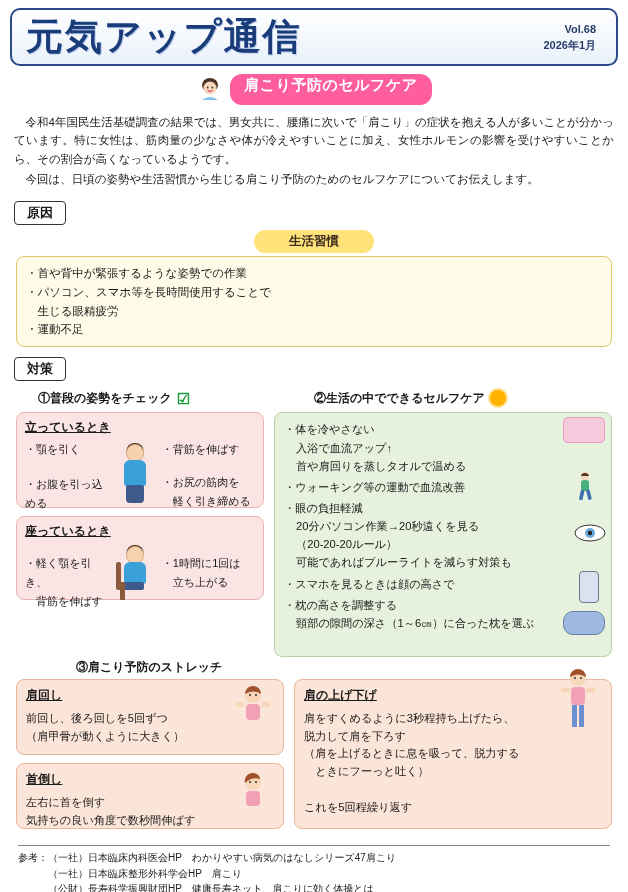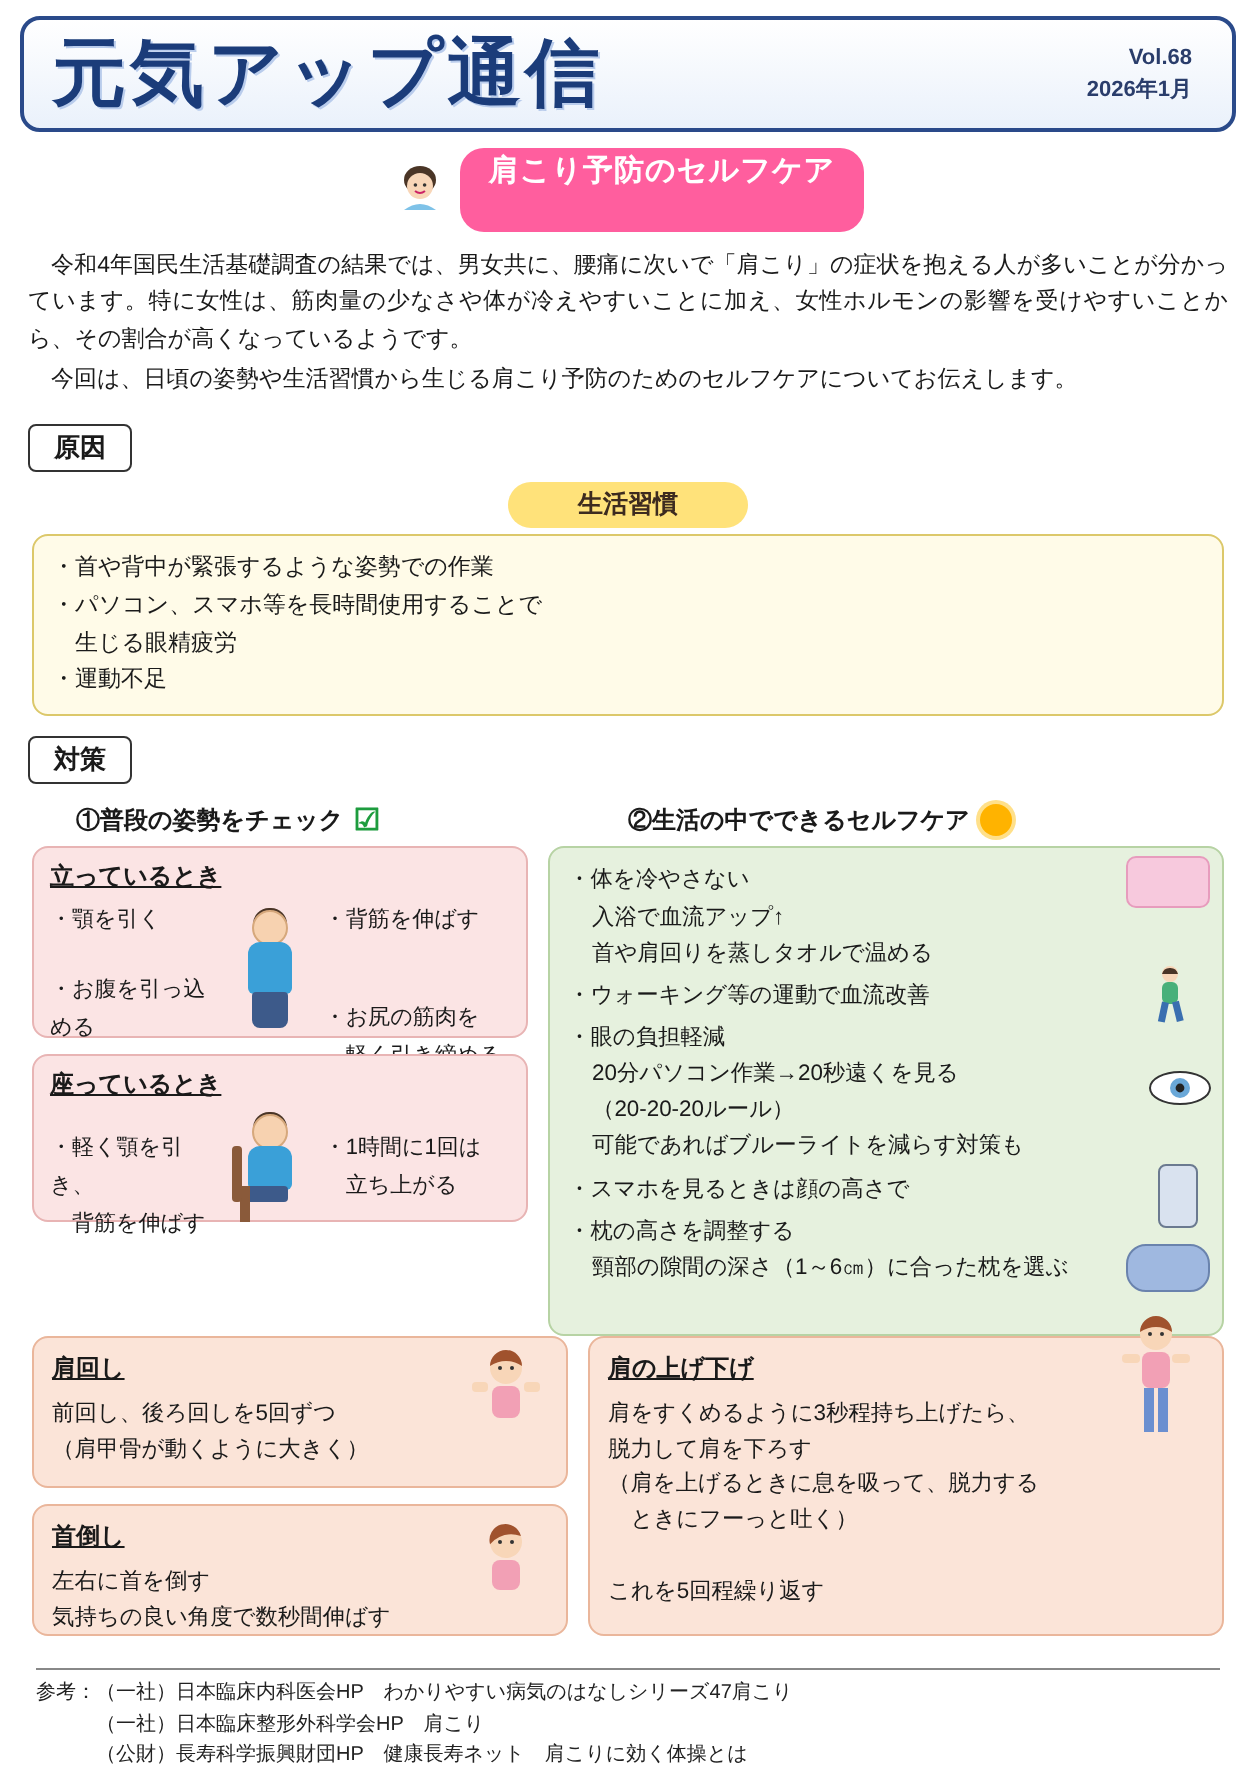"肩こり予防のセルフケア" .subtitle-banner { padding: 2px 14px 21px 14px -> 2px 14px 10px 14px }
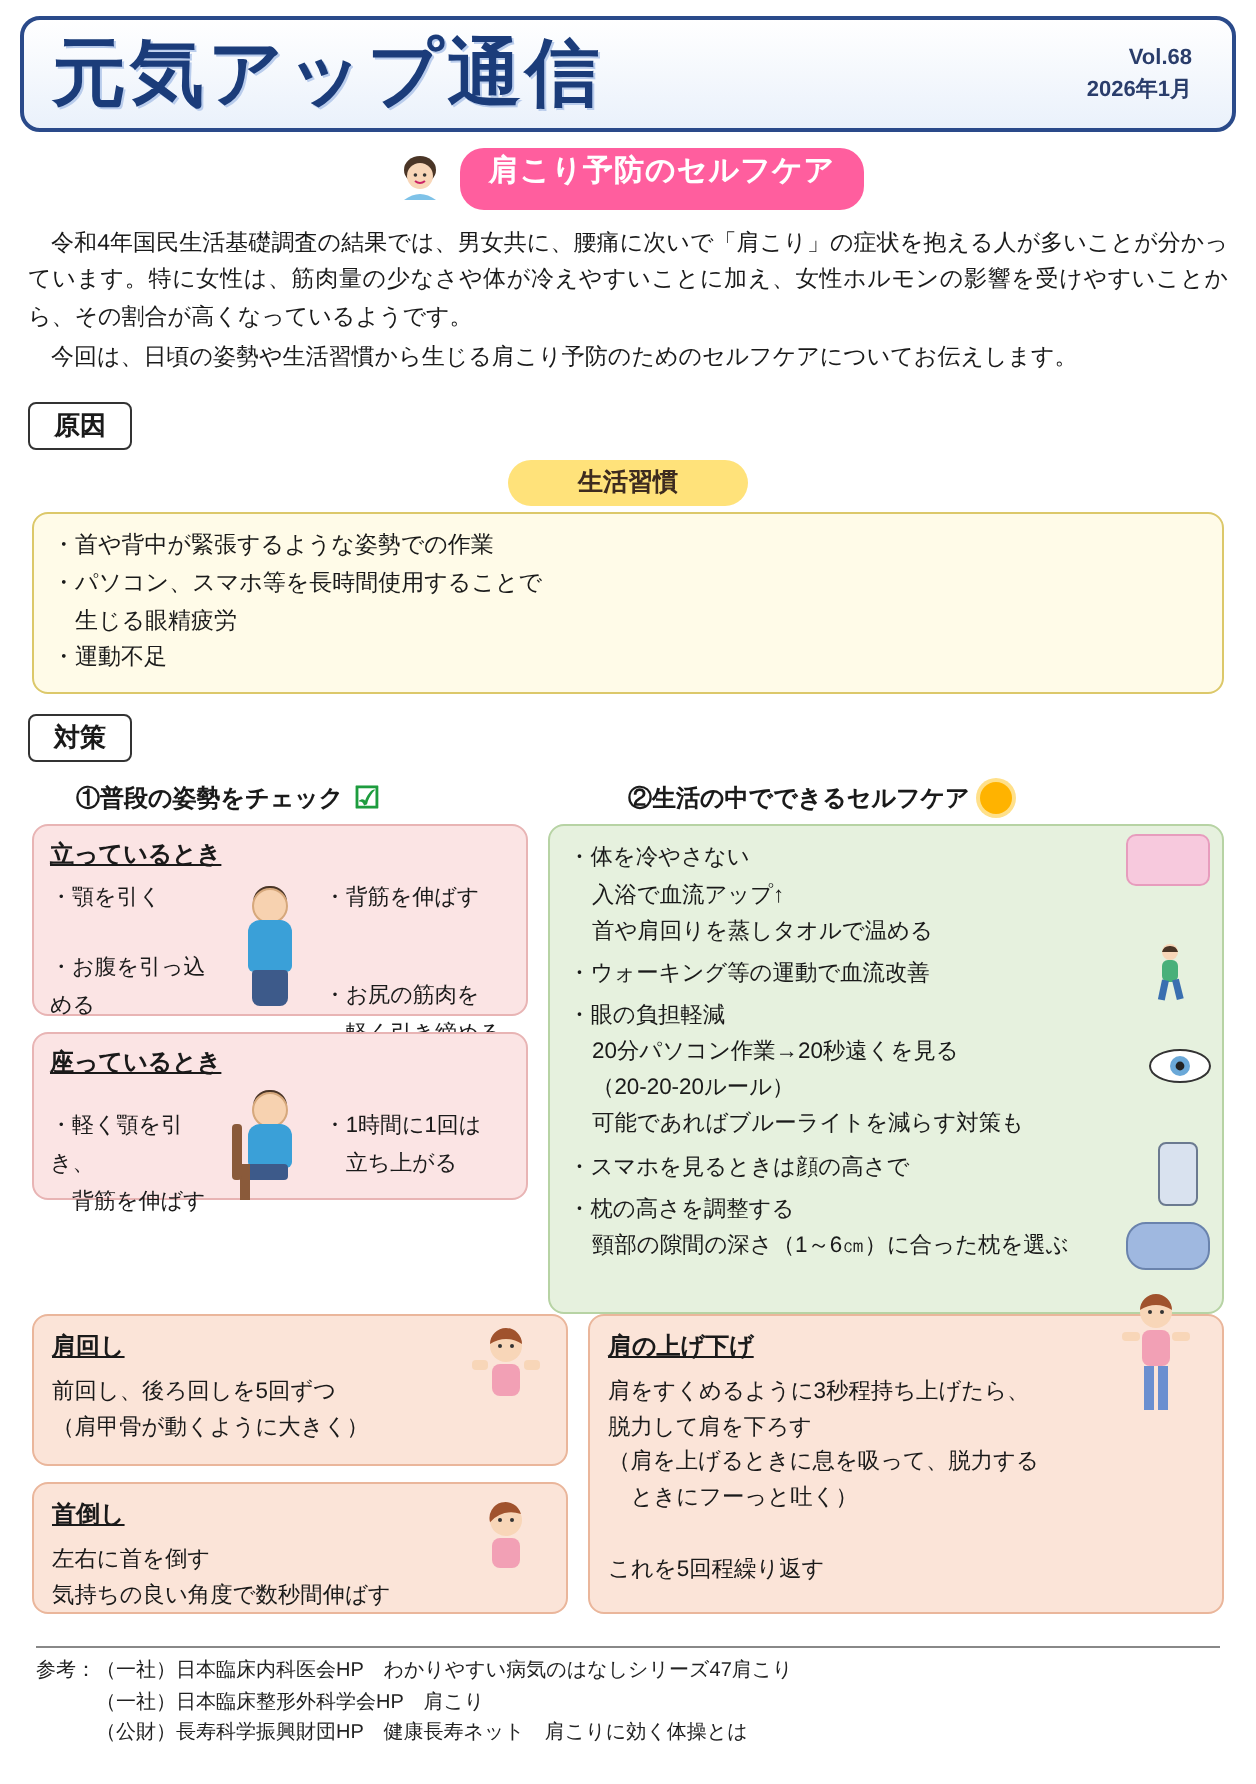"①普段の姿勢をチェック" .cm-head { align-items: center -> flex-start }
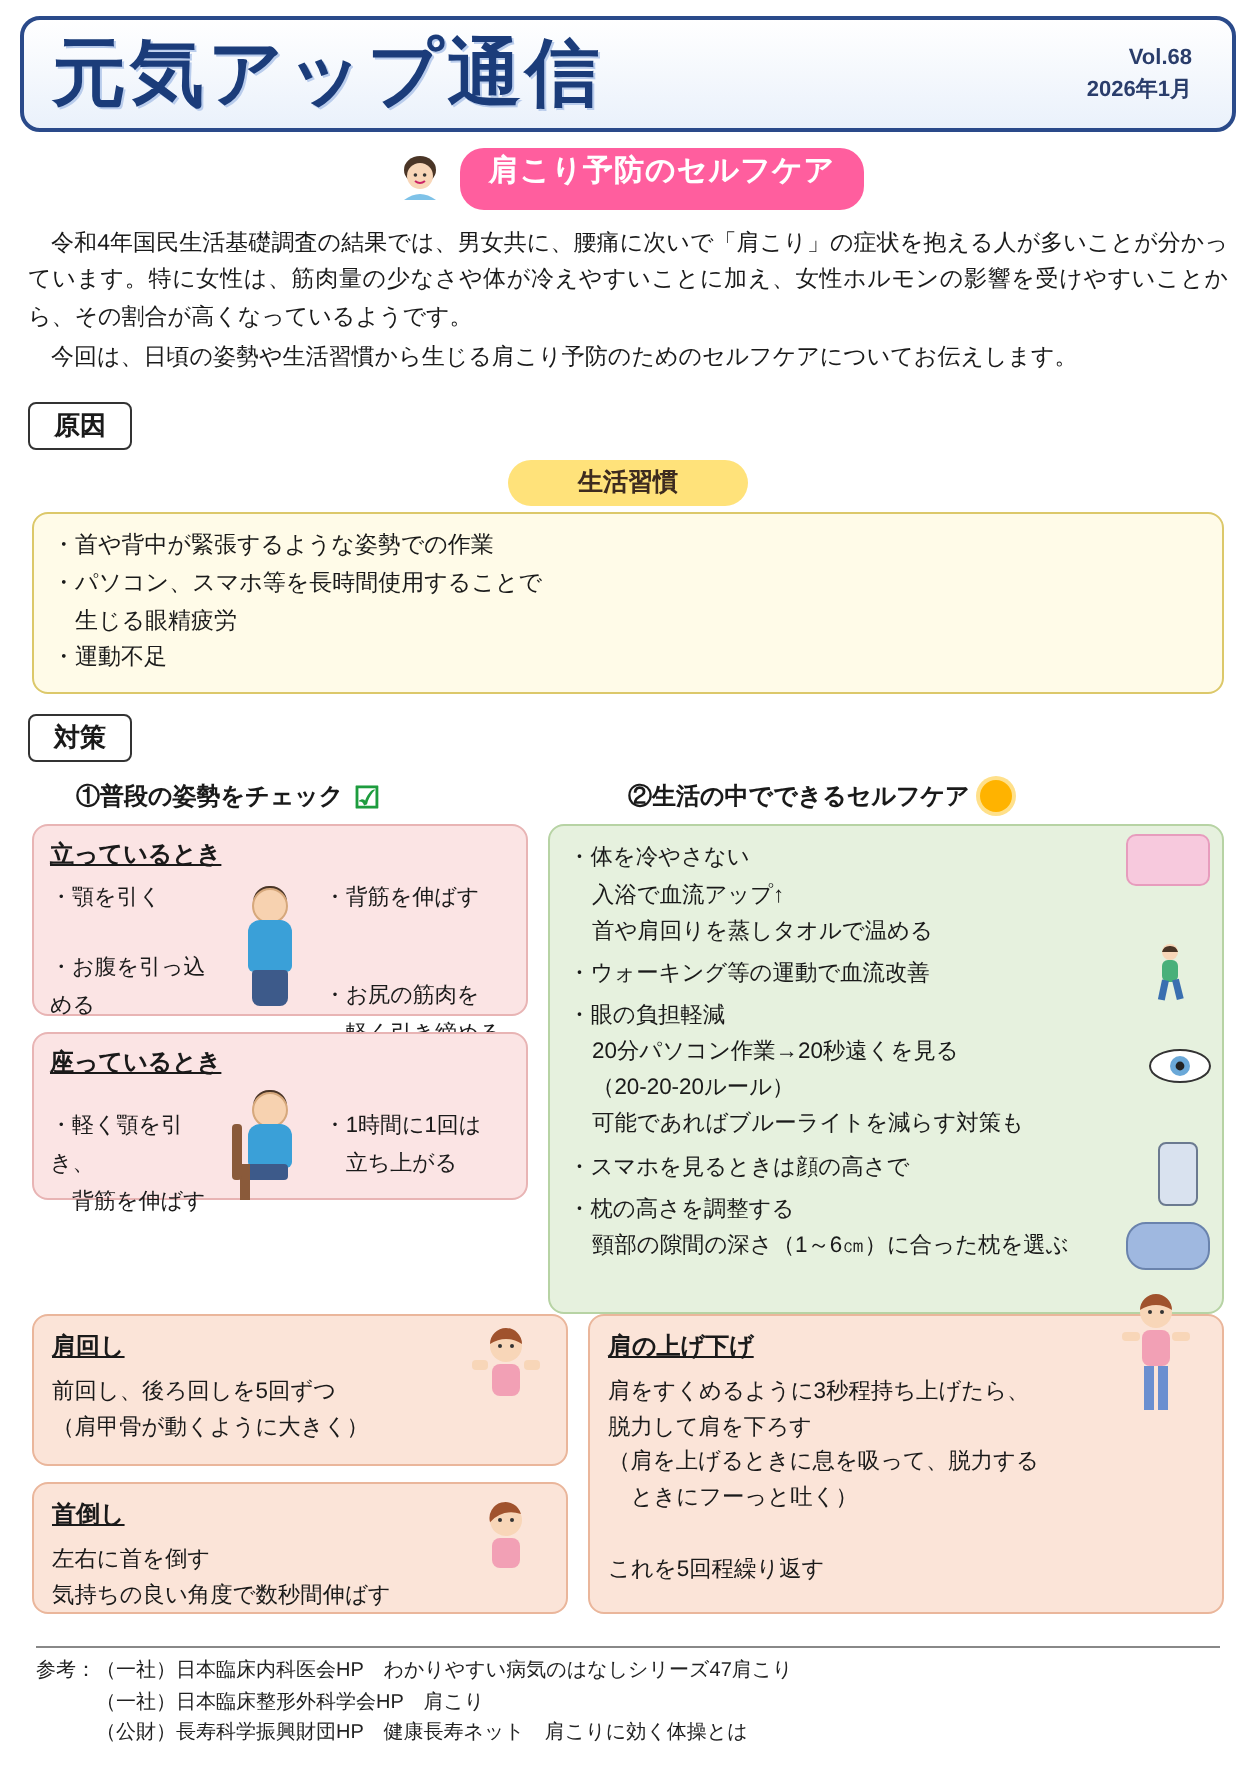"・背筋を伸ばす" div { margin-bottom: 30px -> 14px }
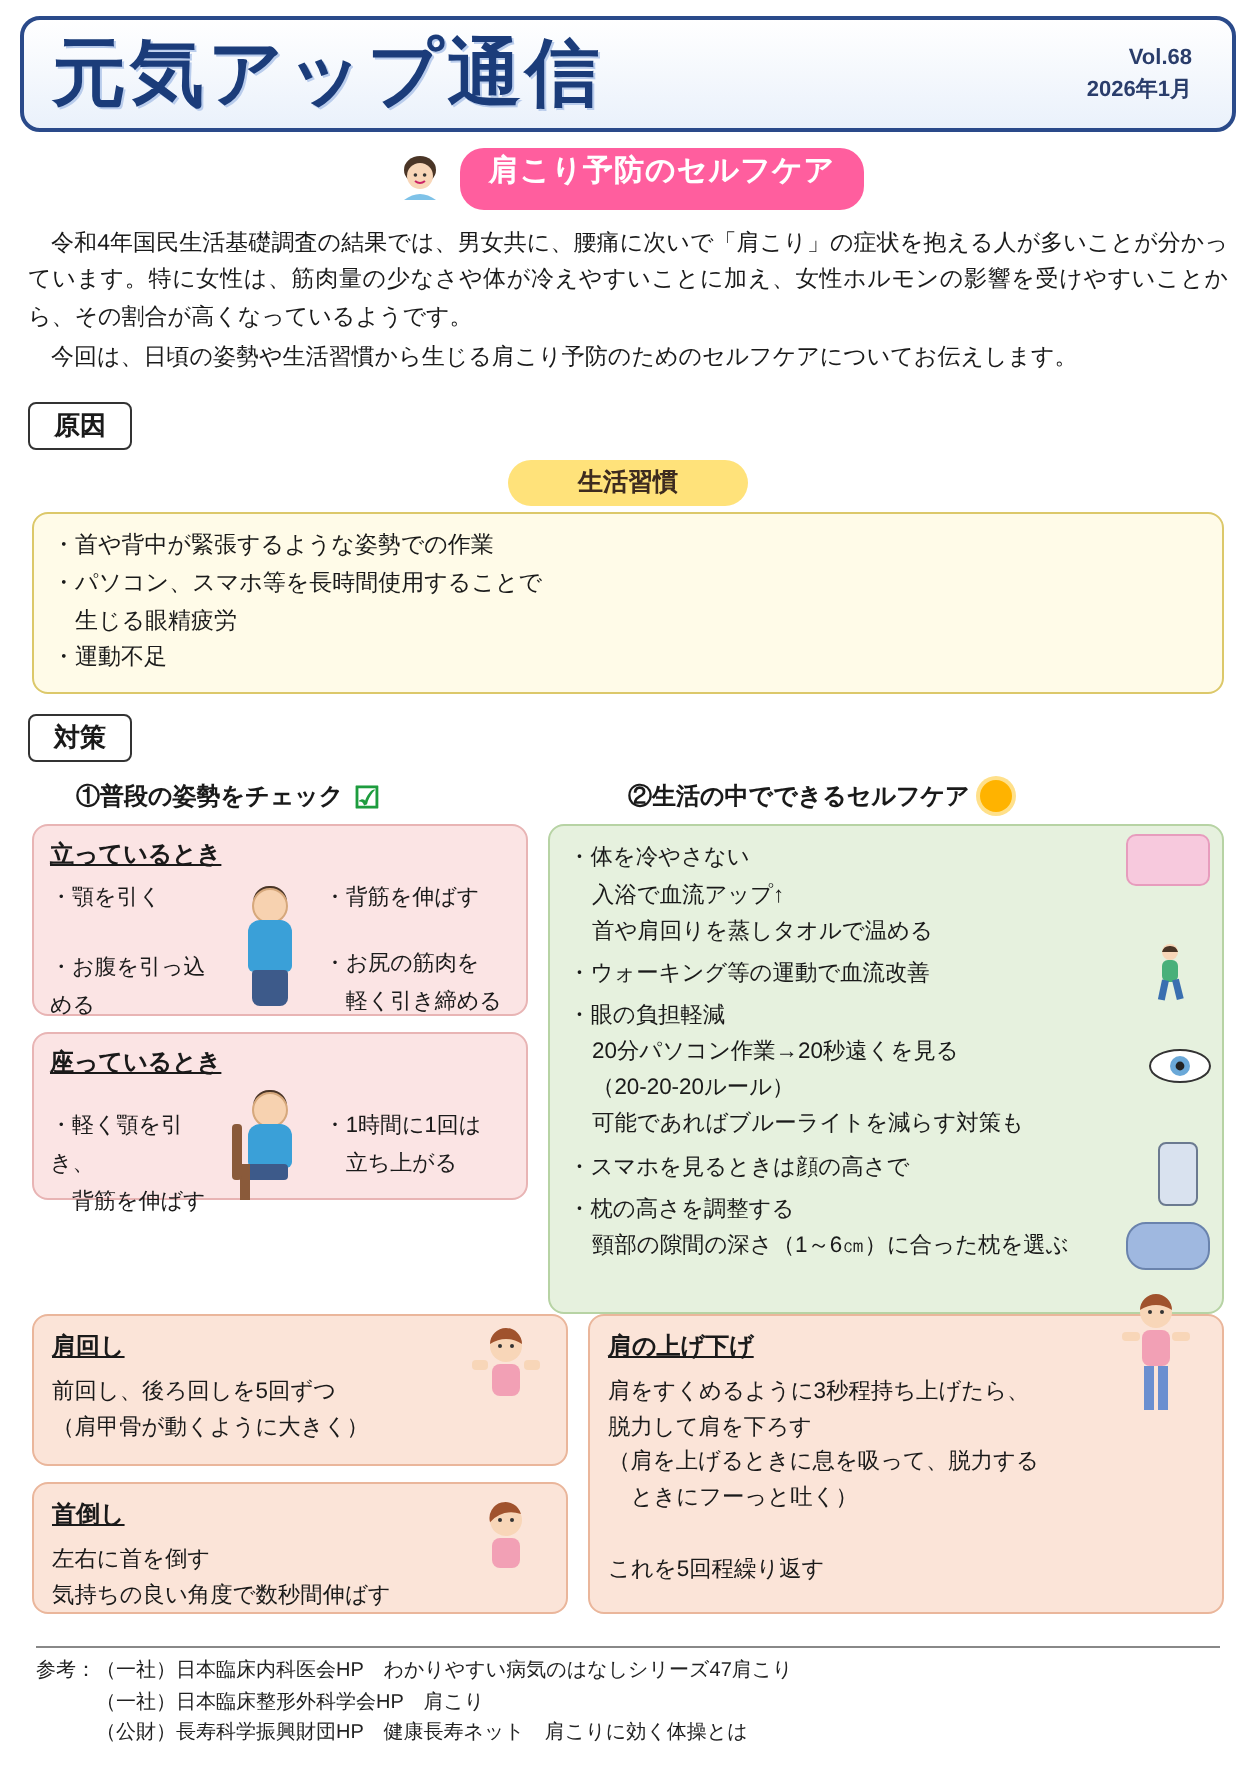"③肩こり予防のストレッチ" div.stretch-head { html: none -> <div>③肩こり予防のストレッチ</div> }
